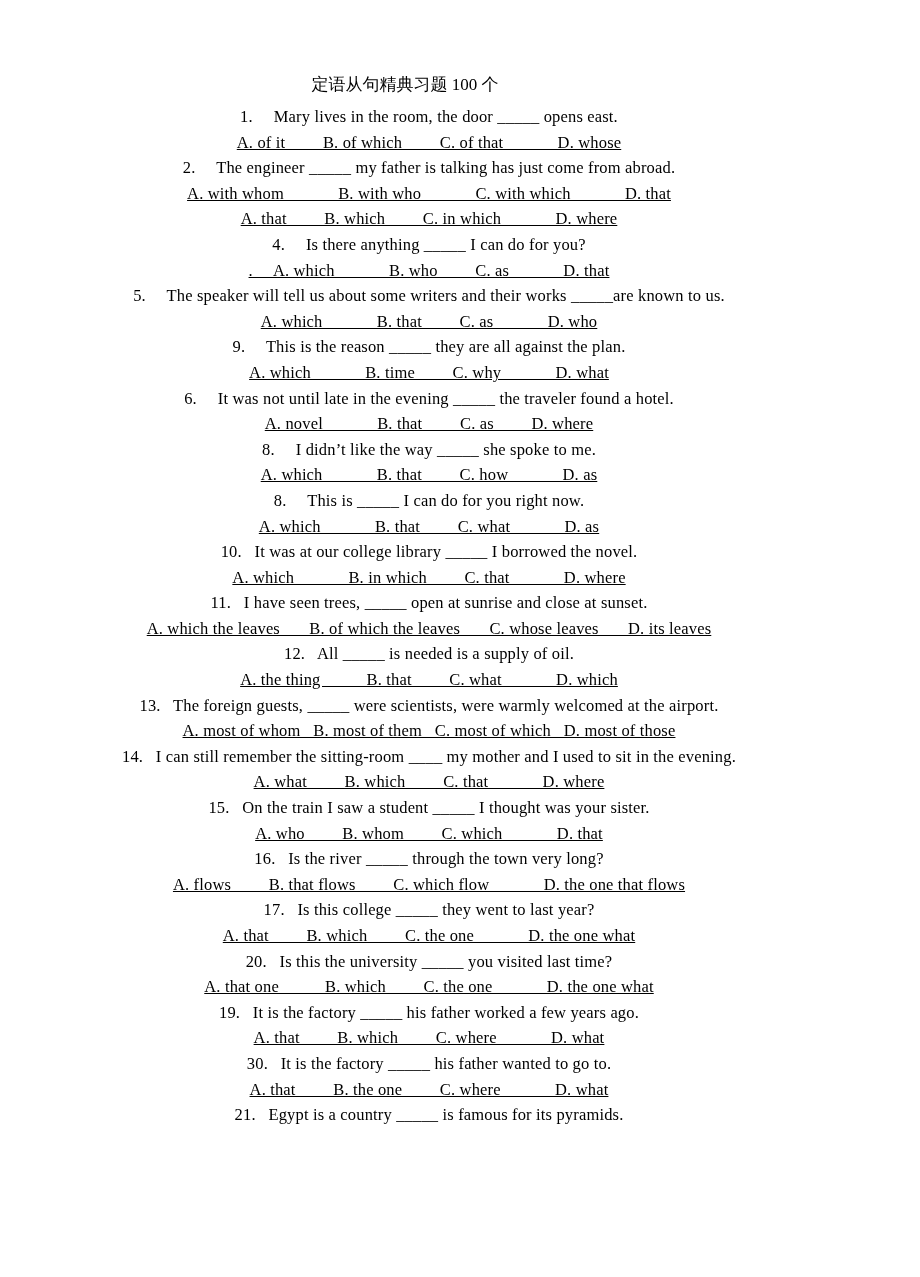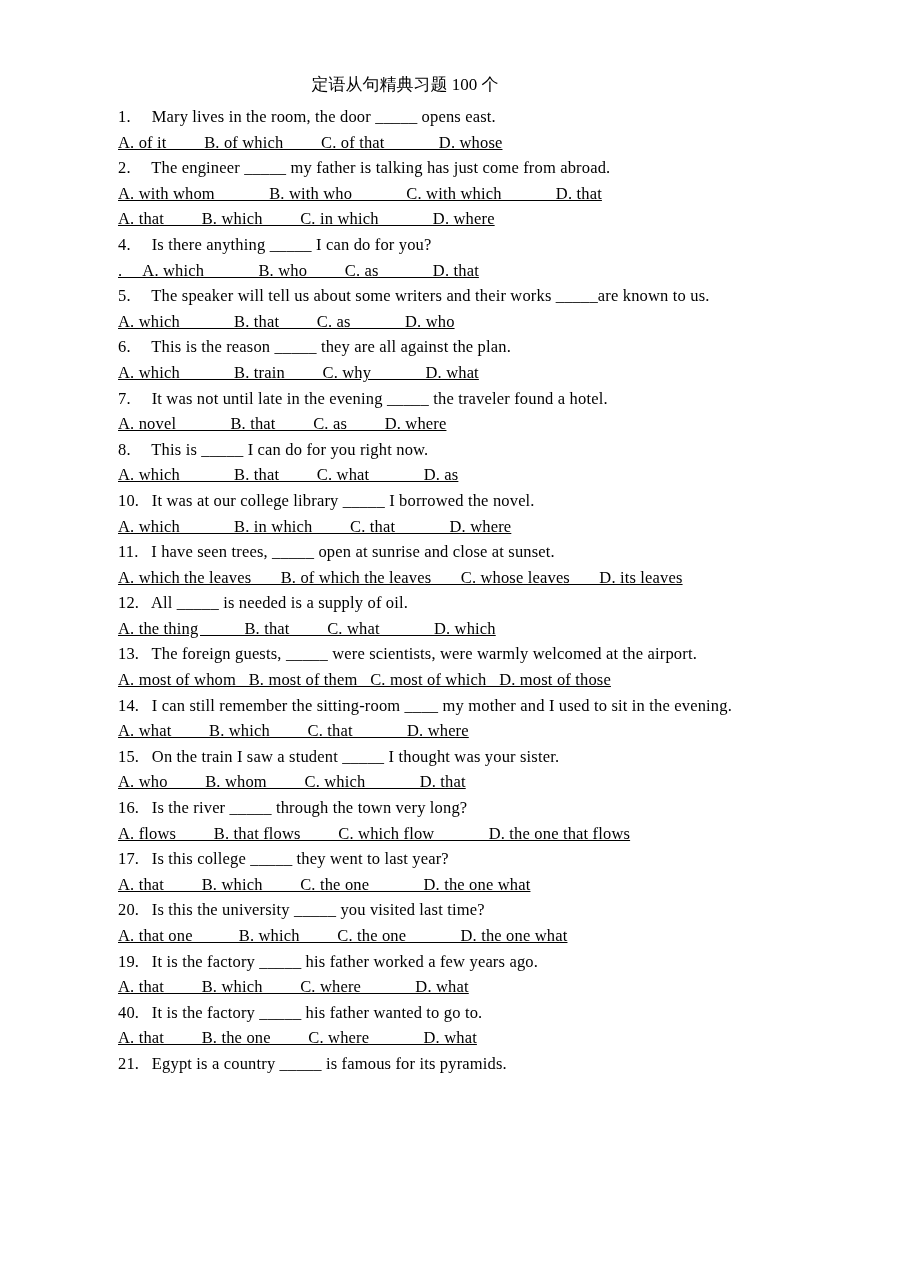"1. Mary lives in the" .line { text-align: none -> center }
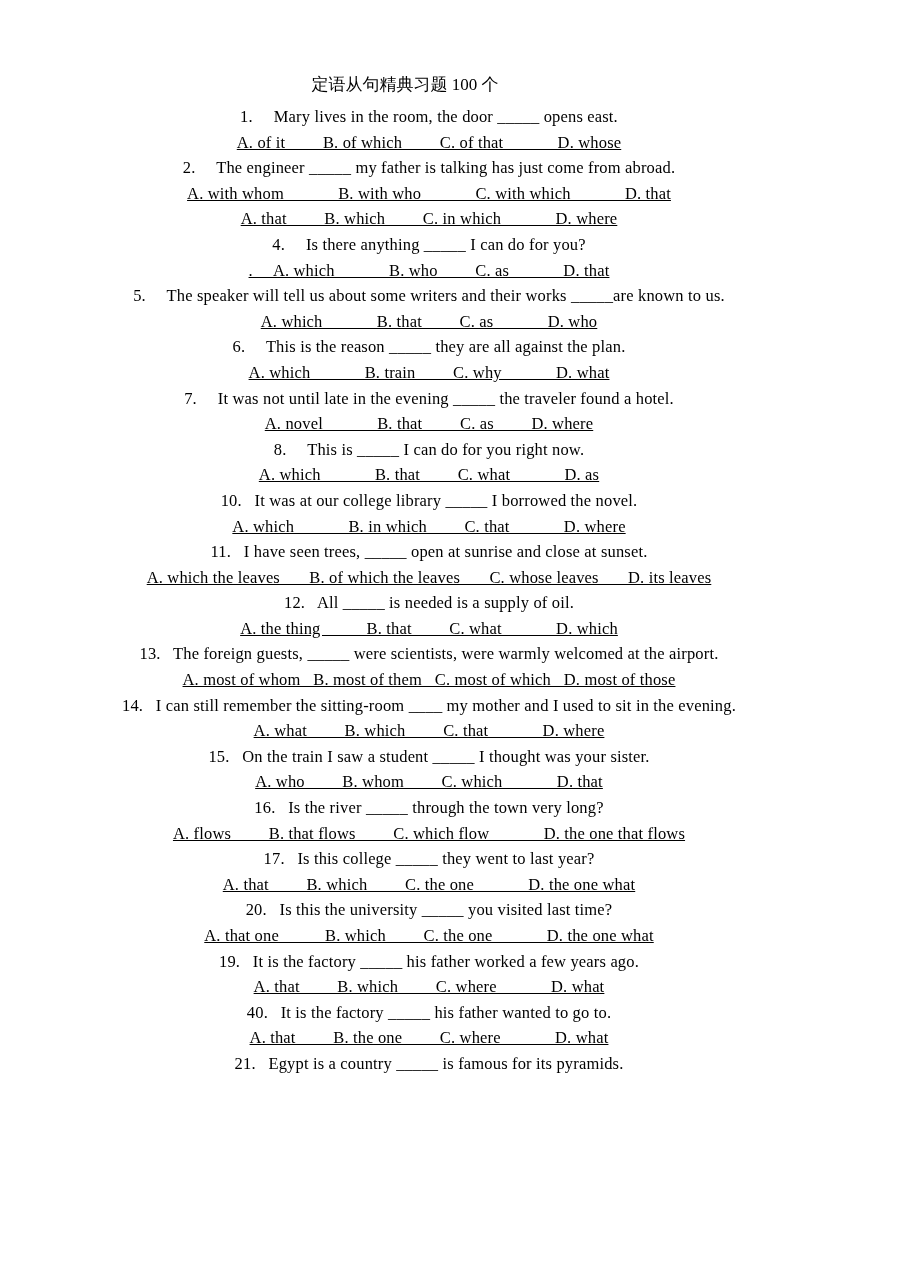"6. This is the reason" div.line { text: 6 -> 9 }
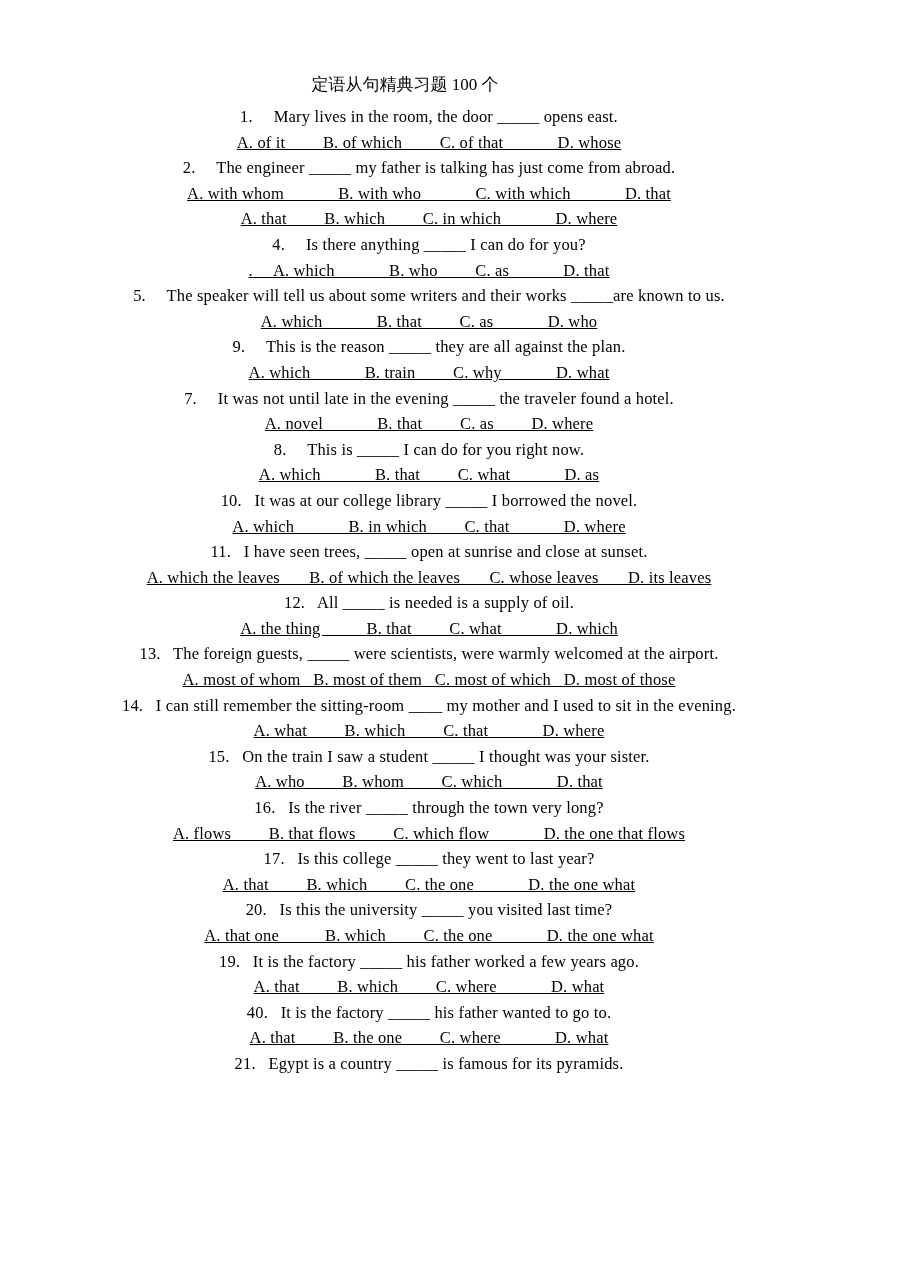"A. which B. train C." div.line { text: train -> time }
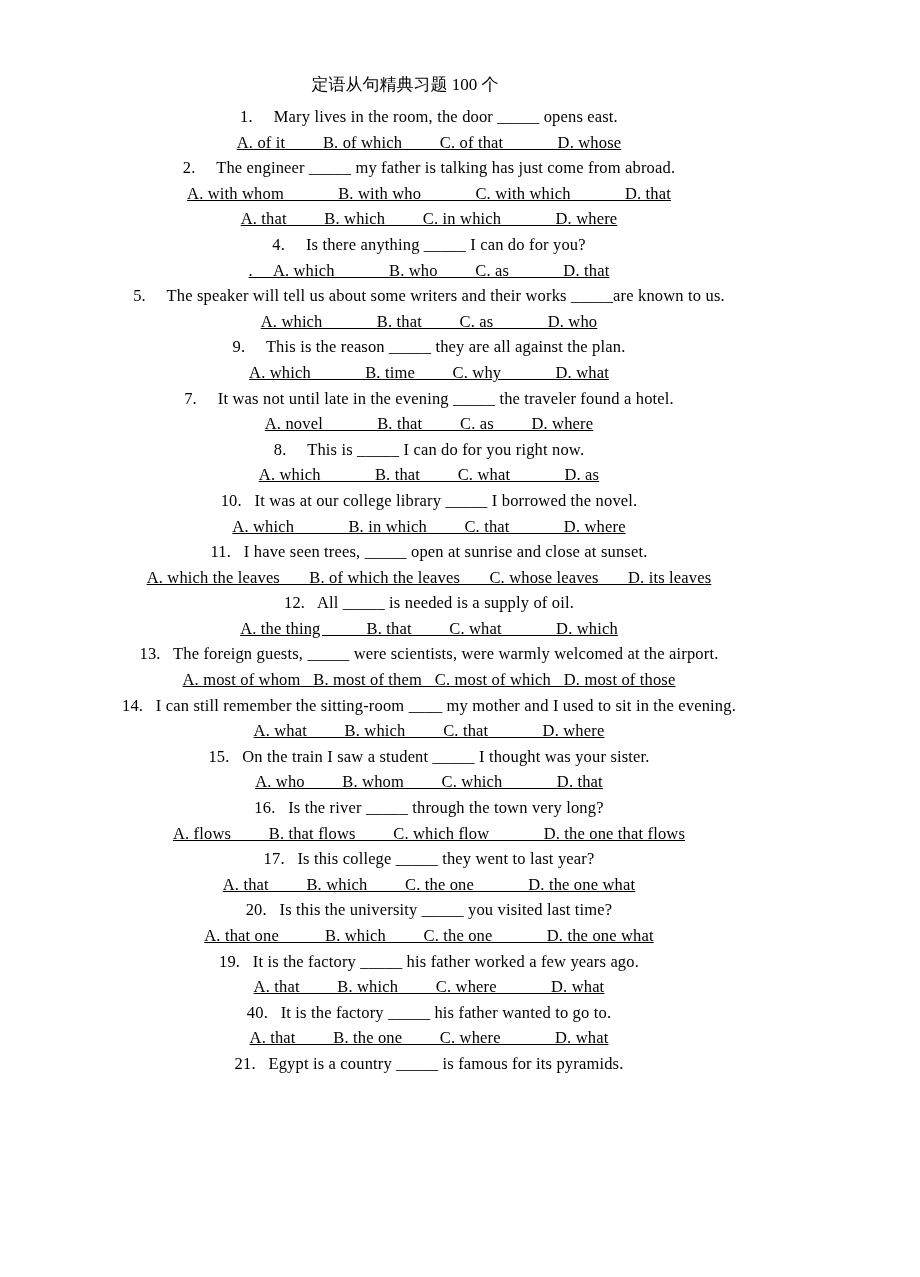"7. It was not until" div.line { text: 7 -> 6 }
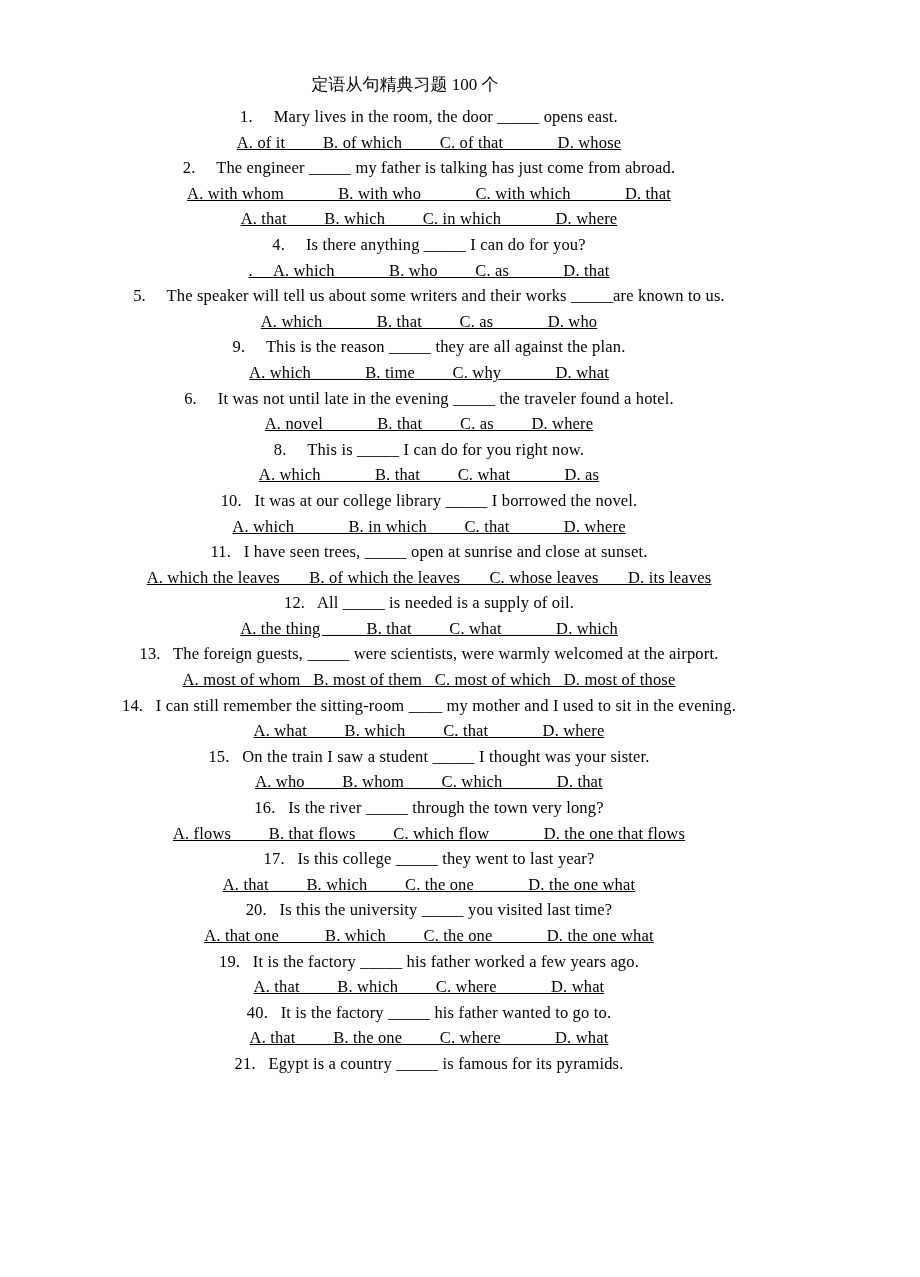"8. I didn’t like the" div.qblock { html: none -> <div> <div>8. I didn’t like the way _____ she spoke to me.</div> <div>A. which B. that C. how D. as</div> </div> }
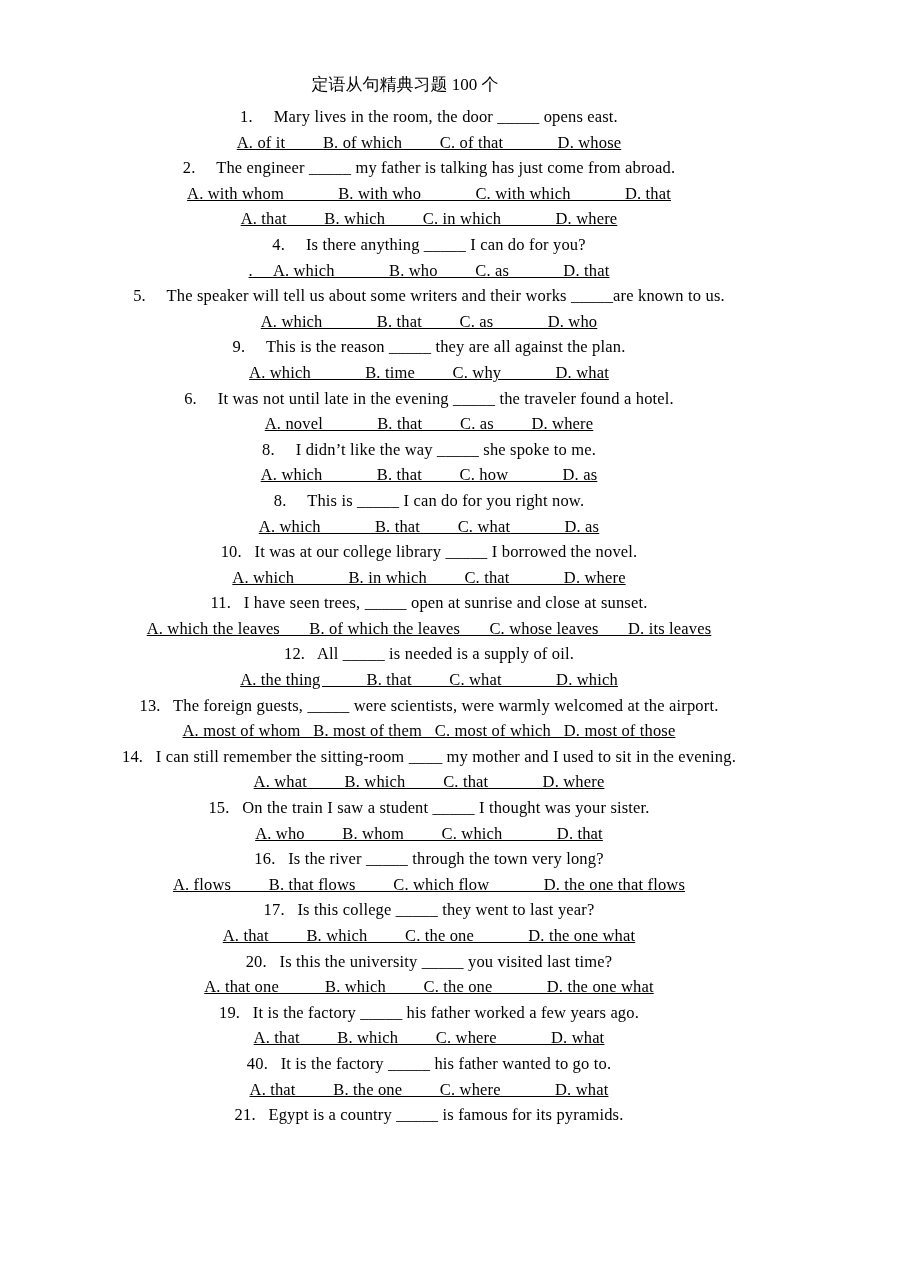"40. It is the factory" div.line { text: 40 -> 30 }
